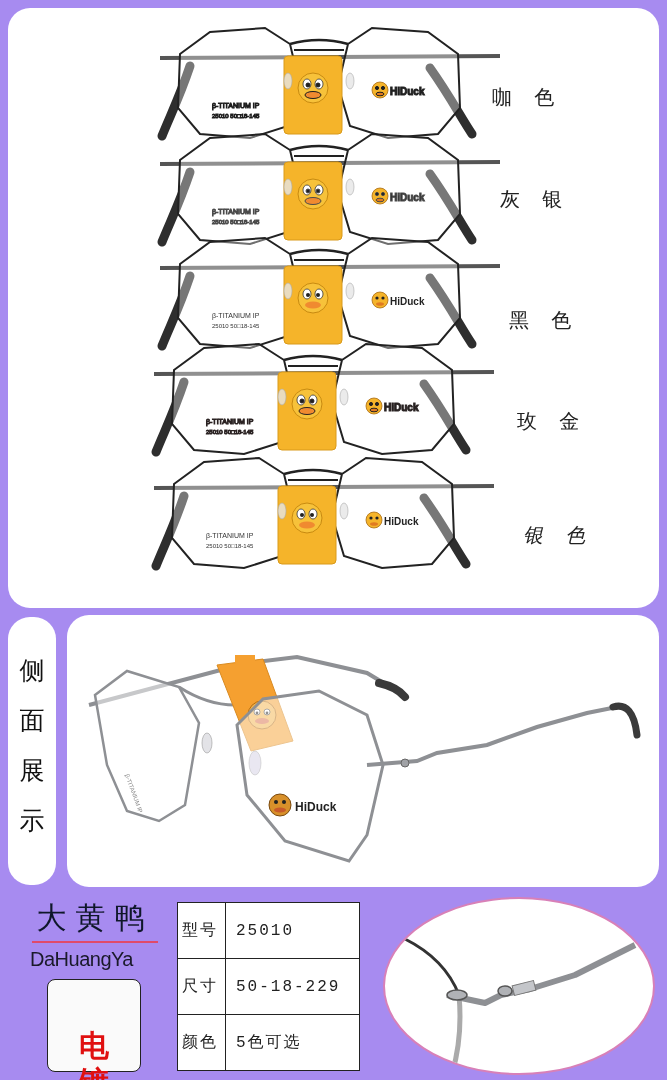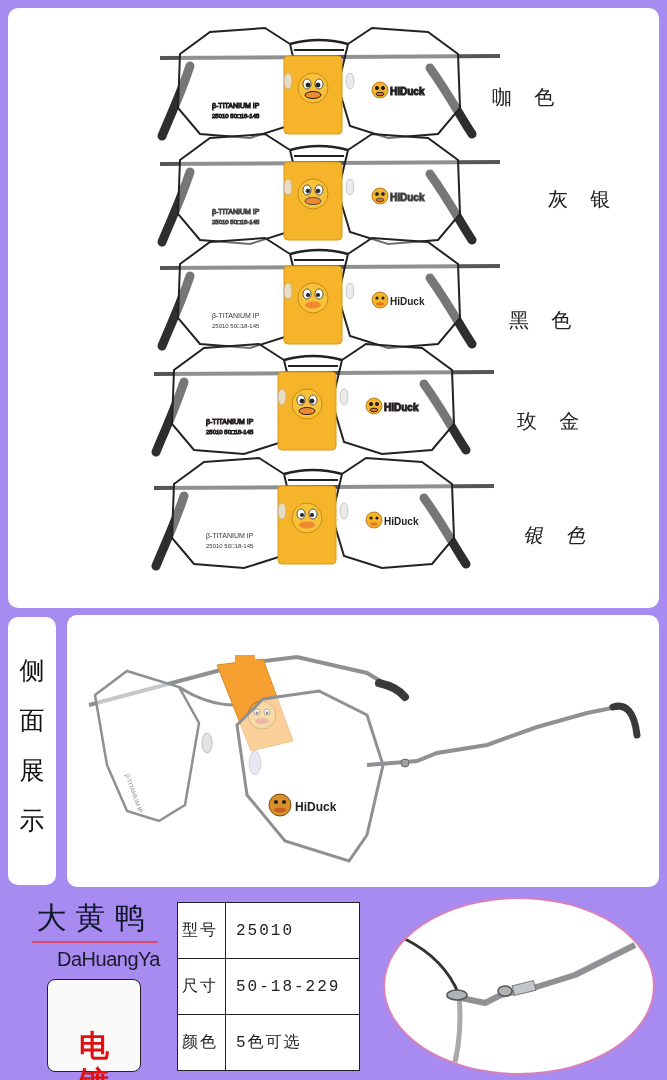"咖 色" .card { border-radius: 10px -> 22px }
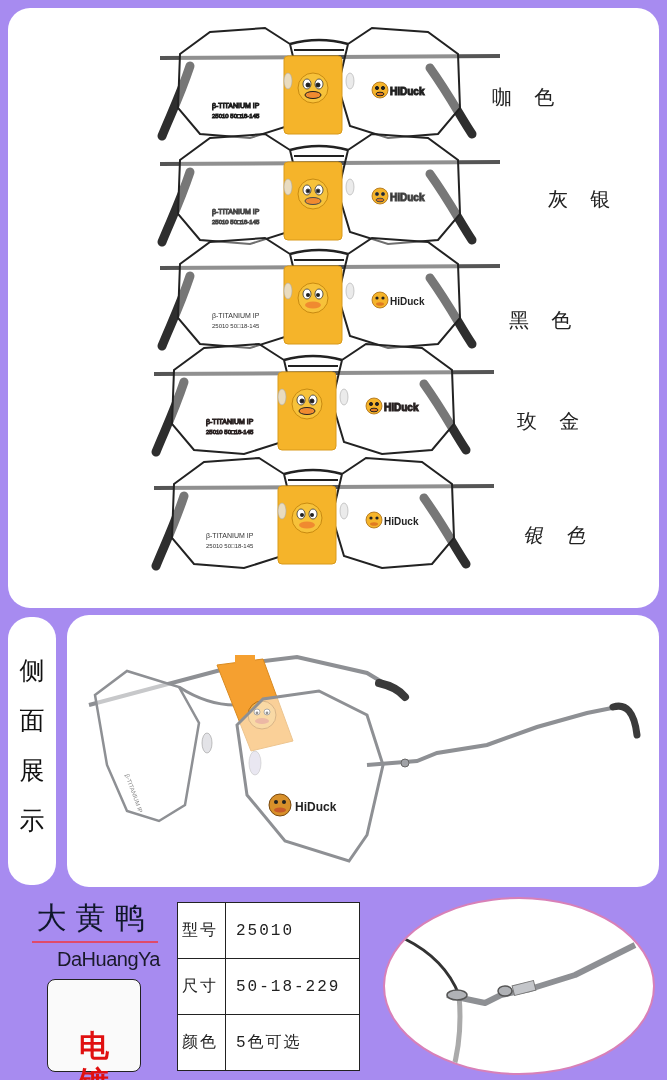"灰 银" div.color-label { margin-left: 48px -> none }
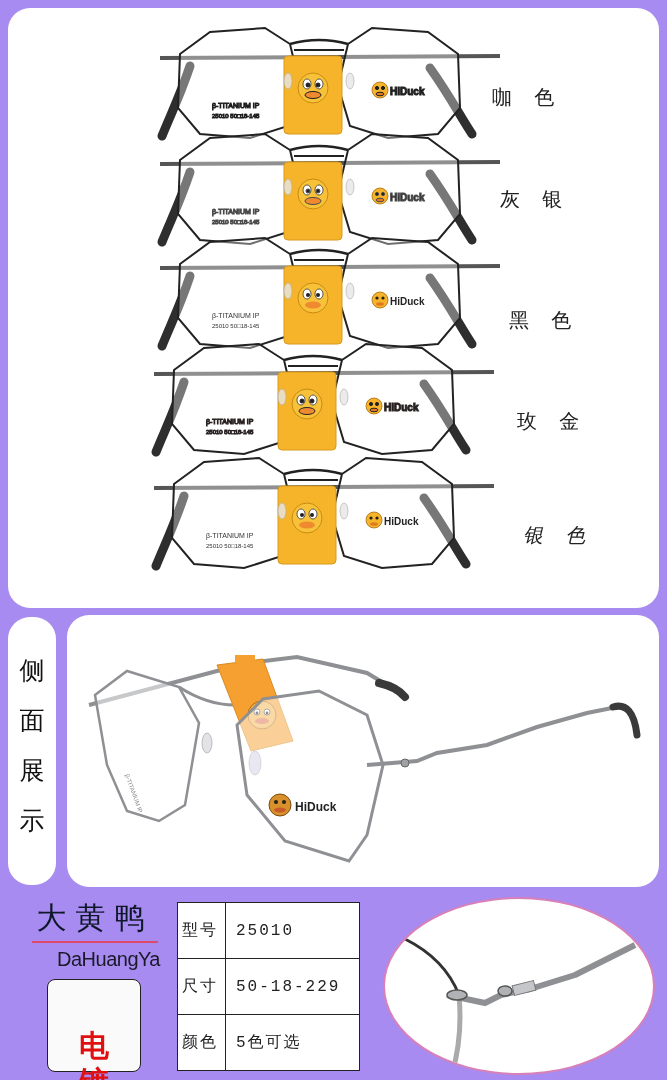"DaHuangYa" #brand-en { text-align: right -> left }
